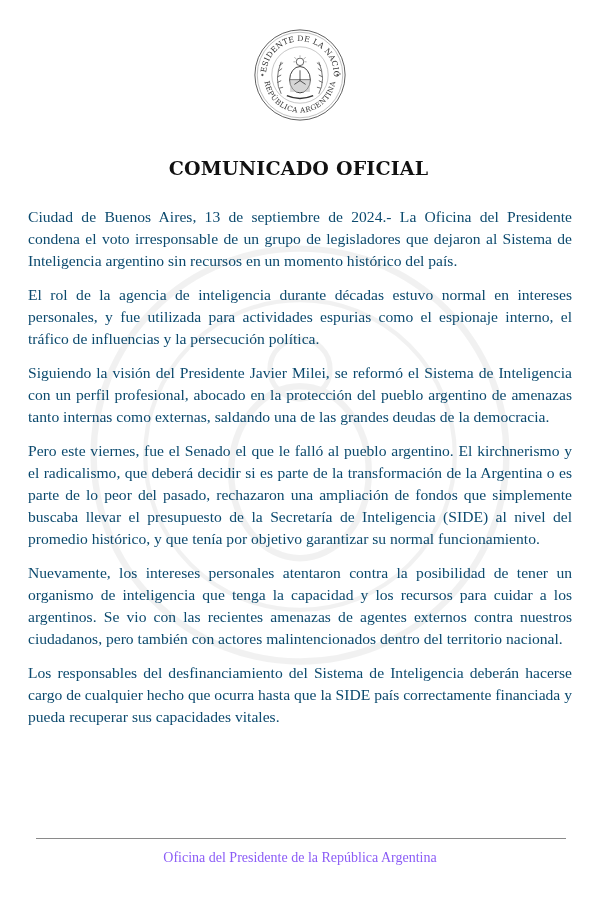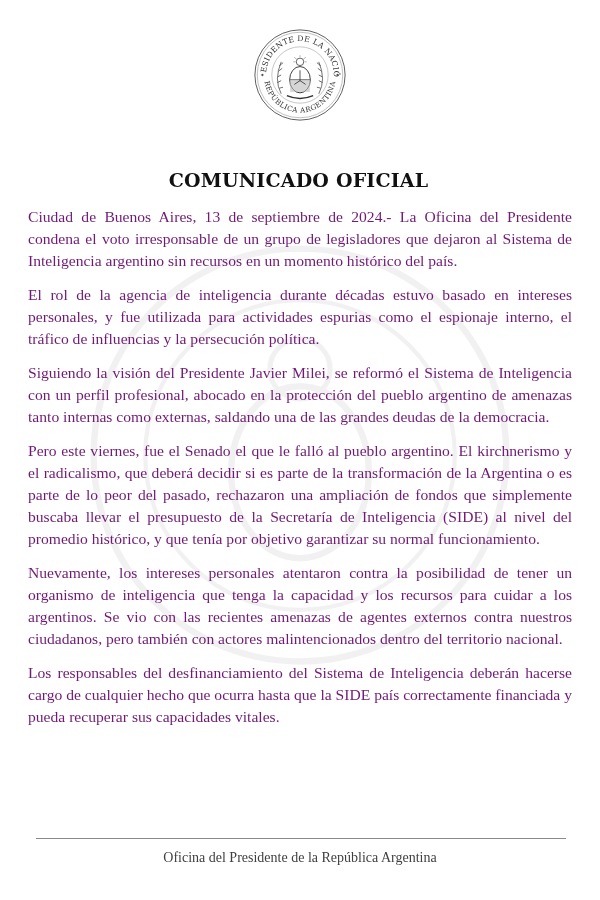"COMUNICADO OFICIAL" .title { top: 156px -> 144px }
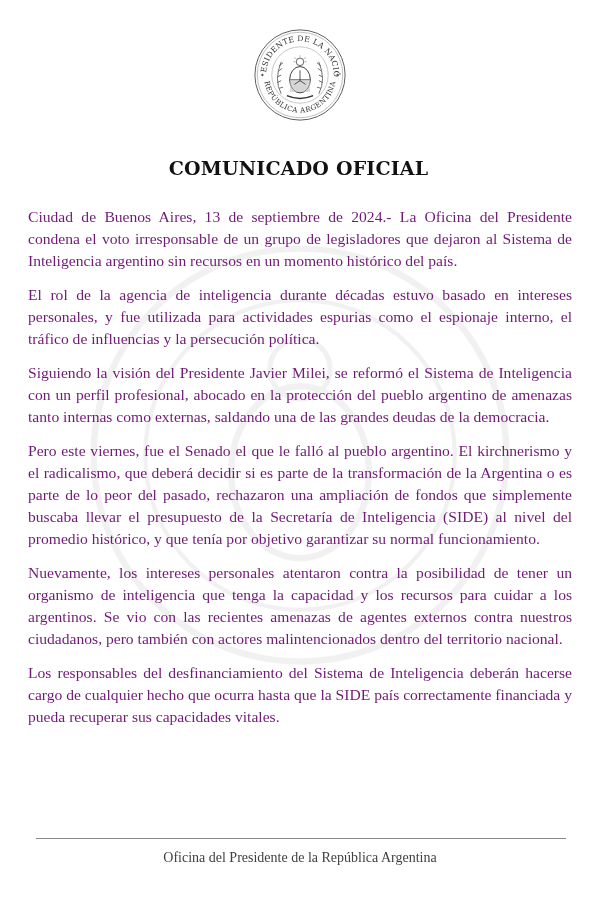"Ciudad de Buenos Aires, 13" .para { color: #701a75 -> #0c4a6e }
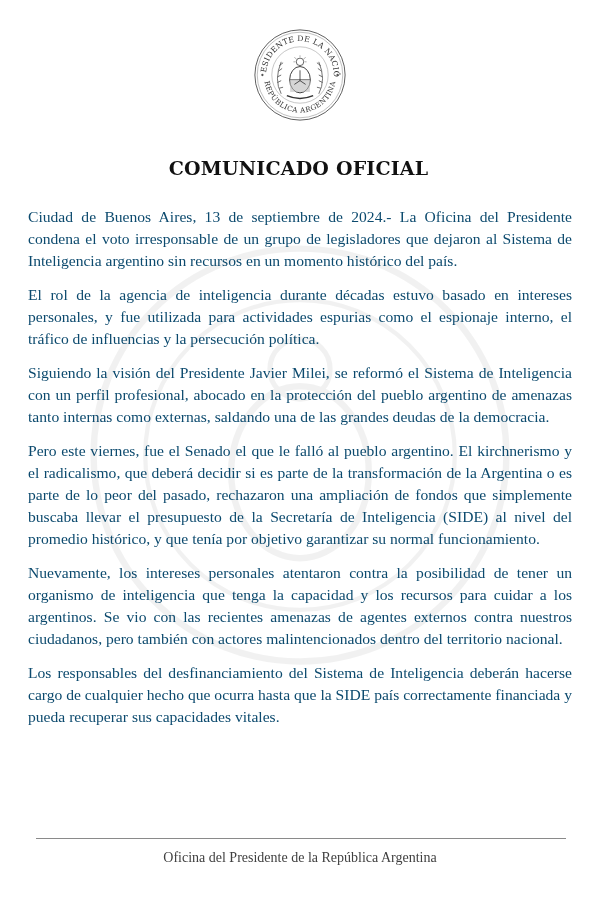"El rol de la agencia" p.para { text: basado -> normal }
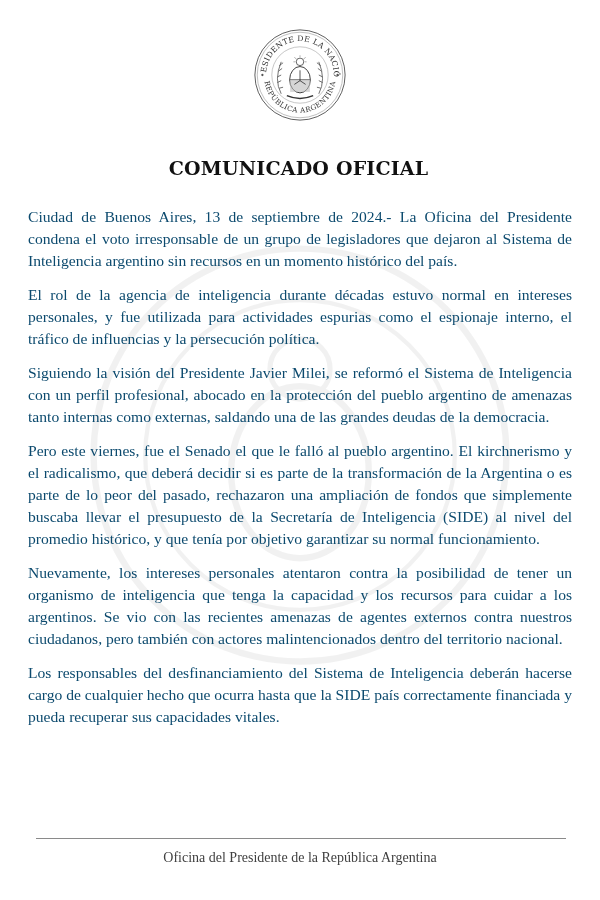"Oficina del Presidente de la" .footer { color: #404040 -> #8b5cf6 }
